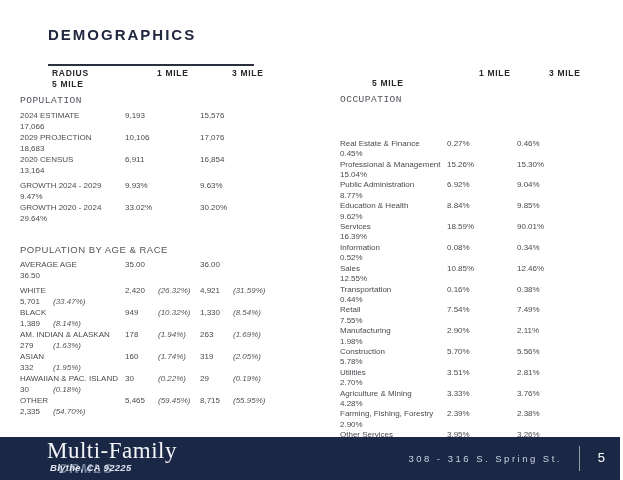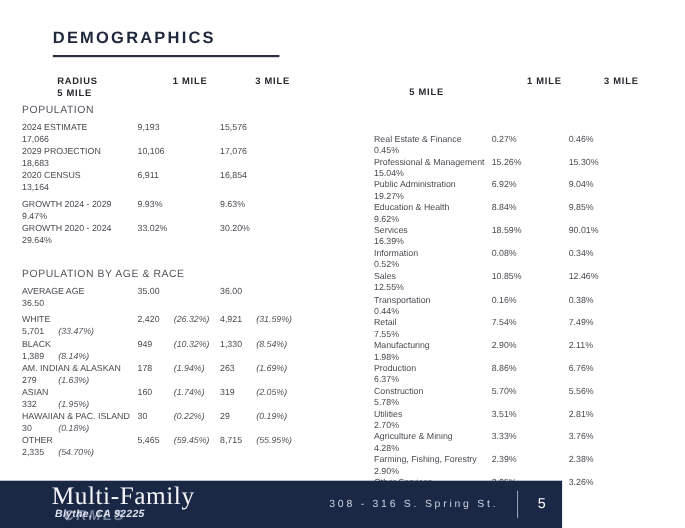"DEMOGRAPHICS" .title { padding-bottom: 7px -> 21px }
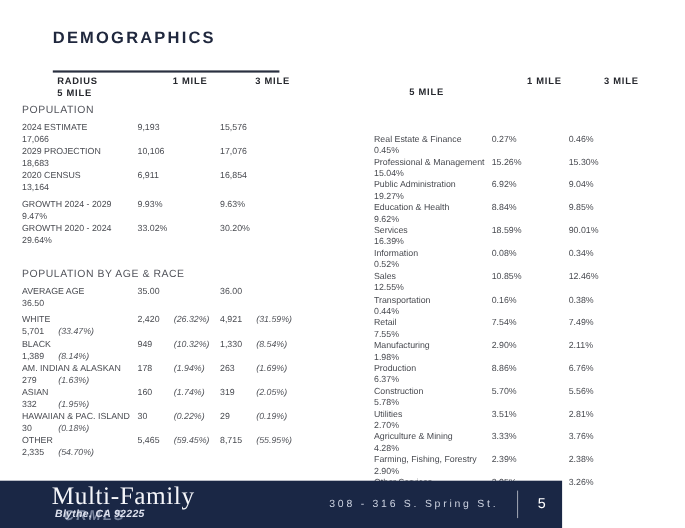"POPULATION" .tbl-section:first-of-type .section-title { font-family: none -> Liberation Mono, monospace }
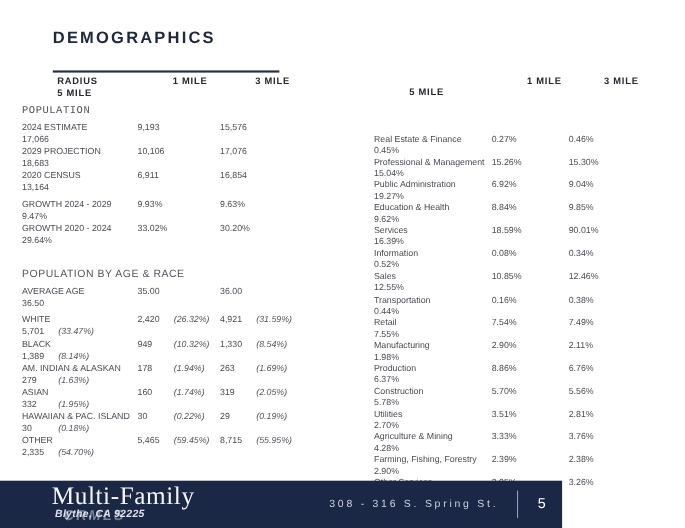"OCCUPATION" div.section-title { html: none -> <div>OCCUPATION</div> }
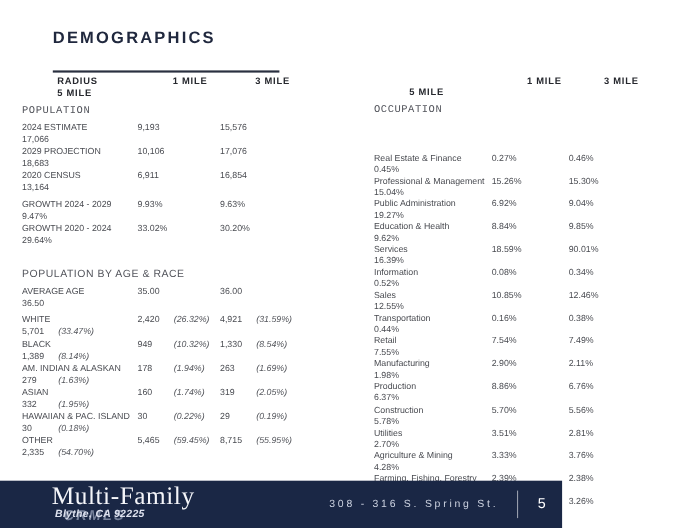"19.27%" span.num { text: 19.27% -> 8.77% }
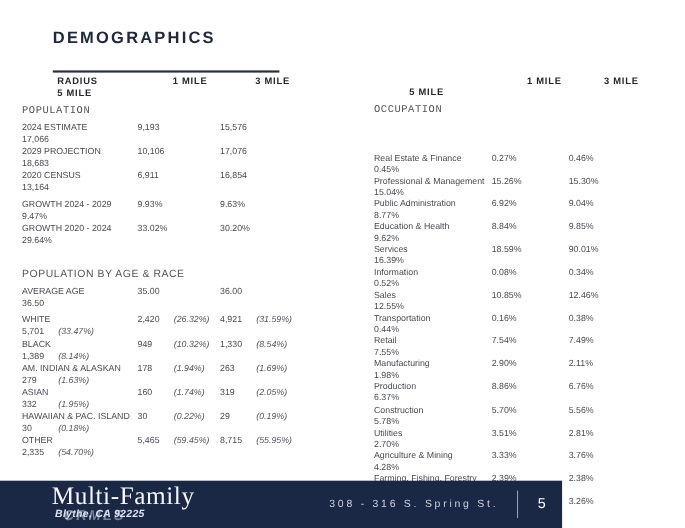"Production" div.row { html: <div> <div>Production</div> <div><span>8.86%</span></div> <div><span>6.76%</span></div> <div><span>6.37%</span></div> </div> -> none }
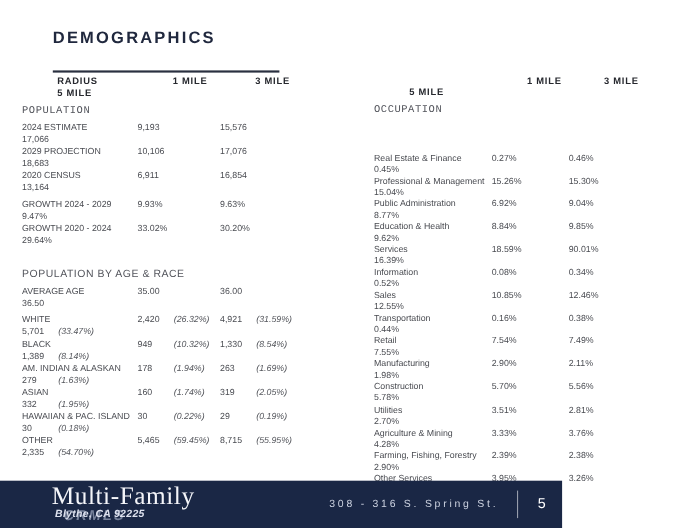"Multi-Family" .footer { width: 511px -> 620px }
